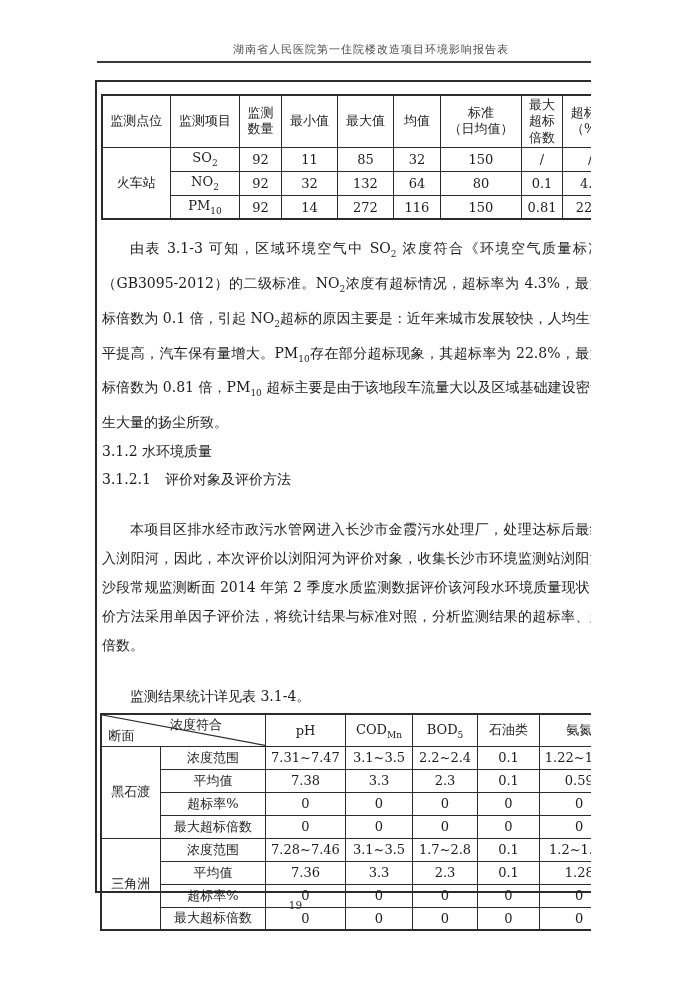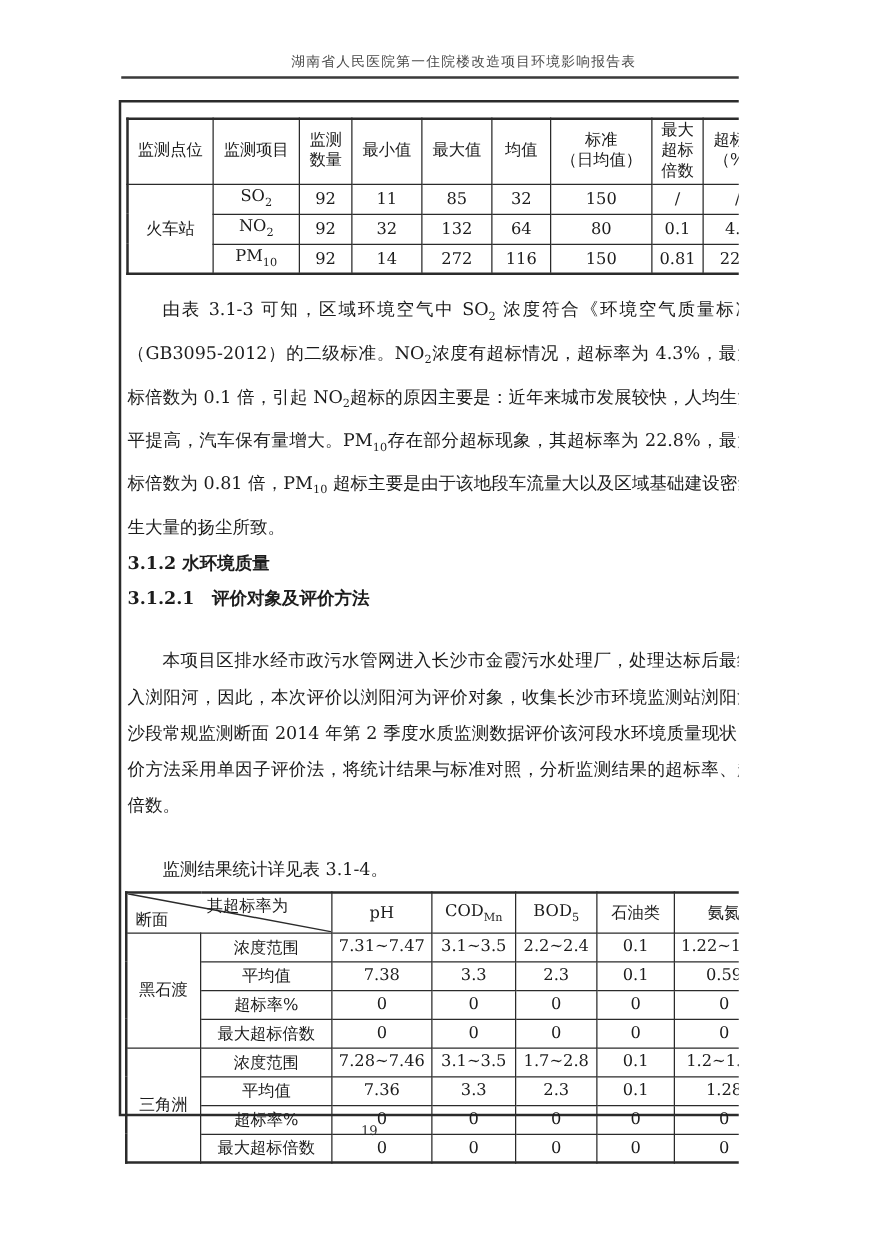"3.1.2 水环境质量" .sec-heading { font-weight: bold -> normal }
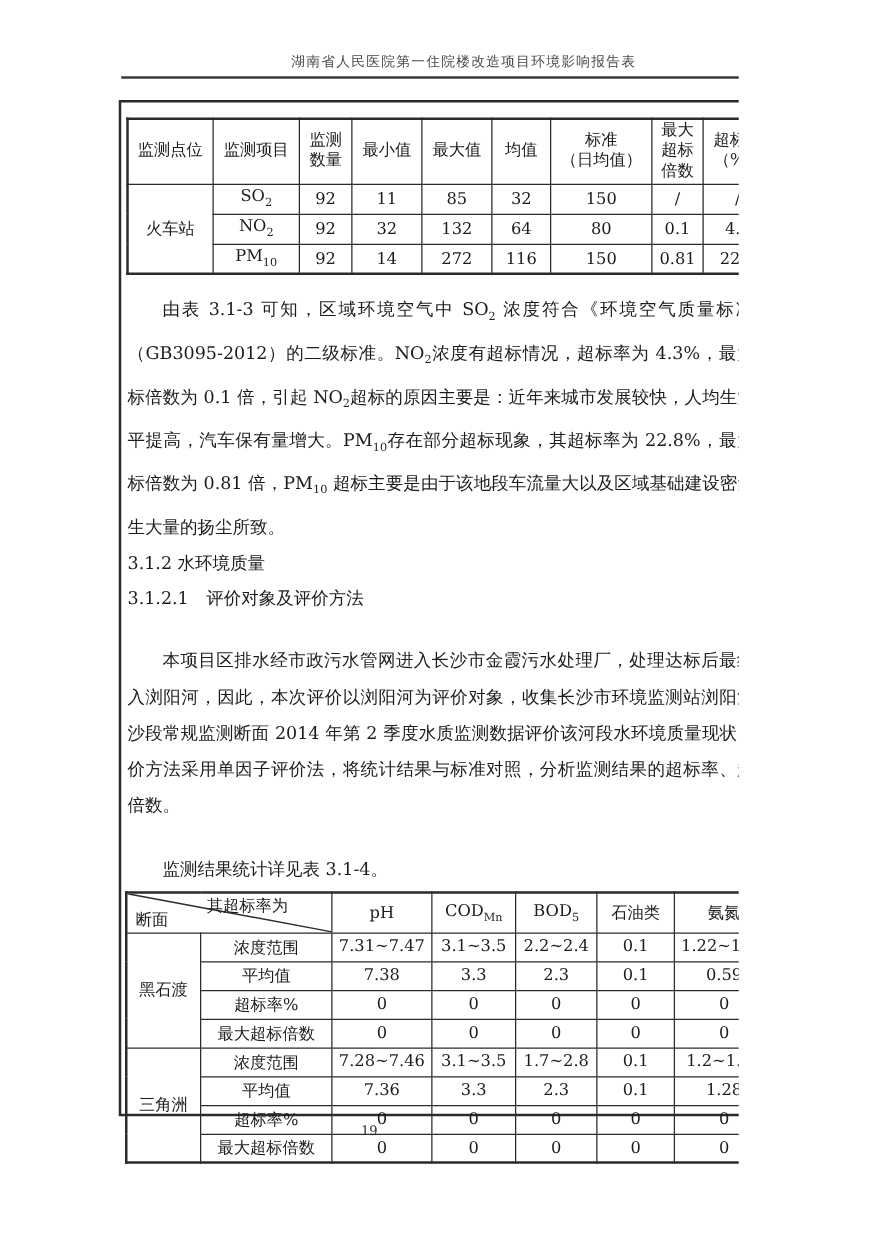"其超标率为" span.corner-top { text: 其超标率为 -> 浓度符合 }
